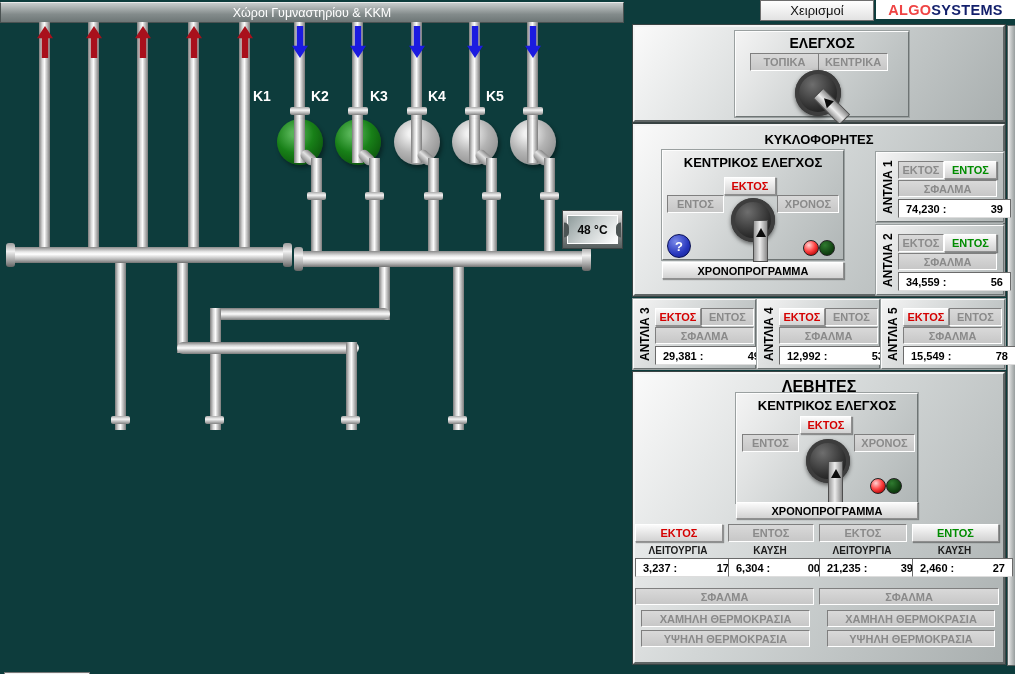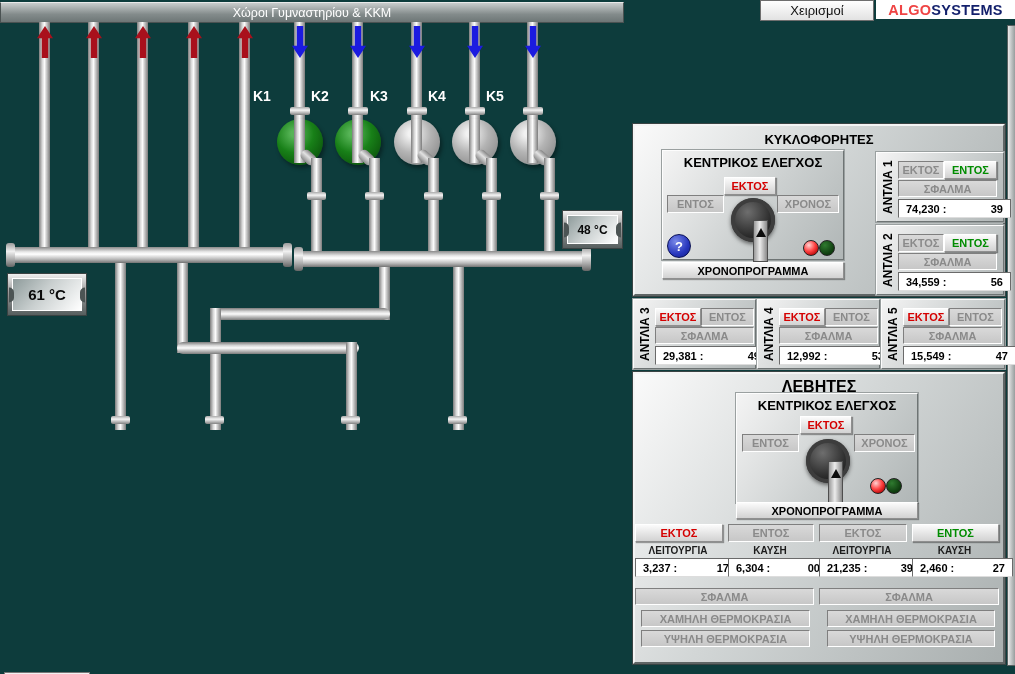"ΕΛΕΓΧΟΣ" div.panel { html: none -> <div> <div> <div>ΕΛΕΓΧΟΣ</div> <div>ΤΟΠΙΚΑ</div> <div>ΚΕΝΤΡΙΚΑ</div> <div> <div></div> </div> </div> </div> }
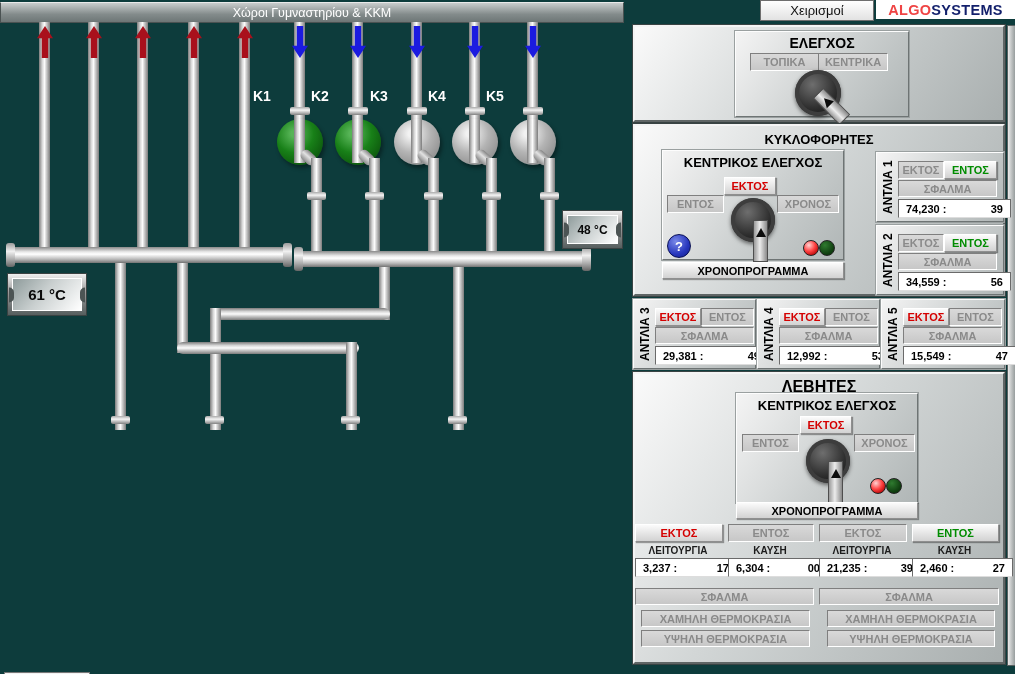"61 °C" div.tdisp { html: <div> <div>61 °C</div> </div> -> none }
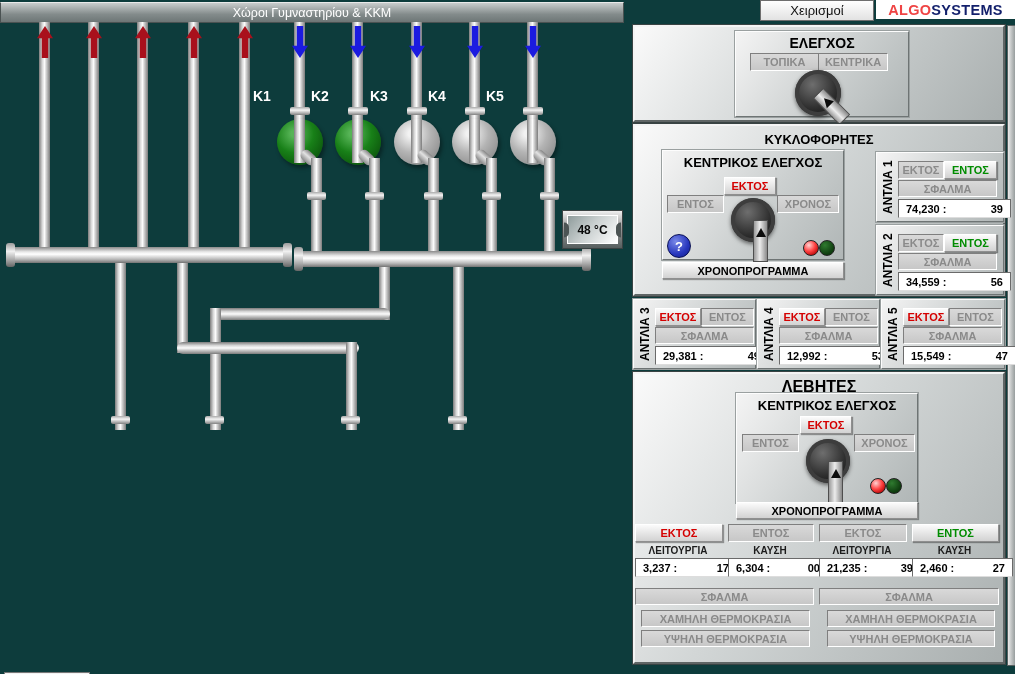"47" span { text: 47 -> 78 }
